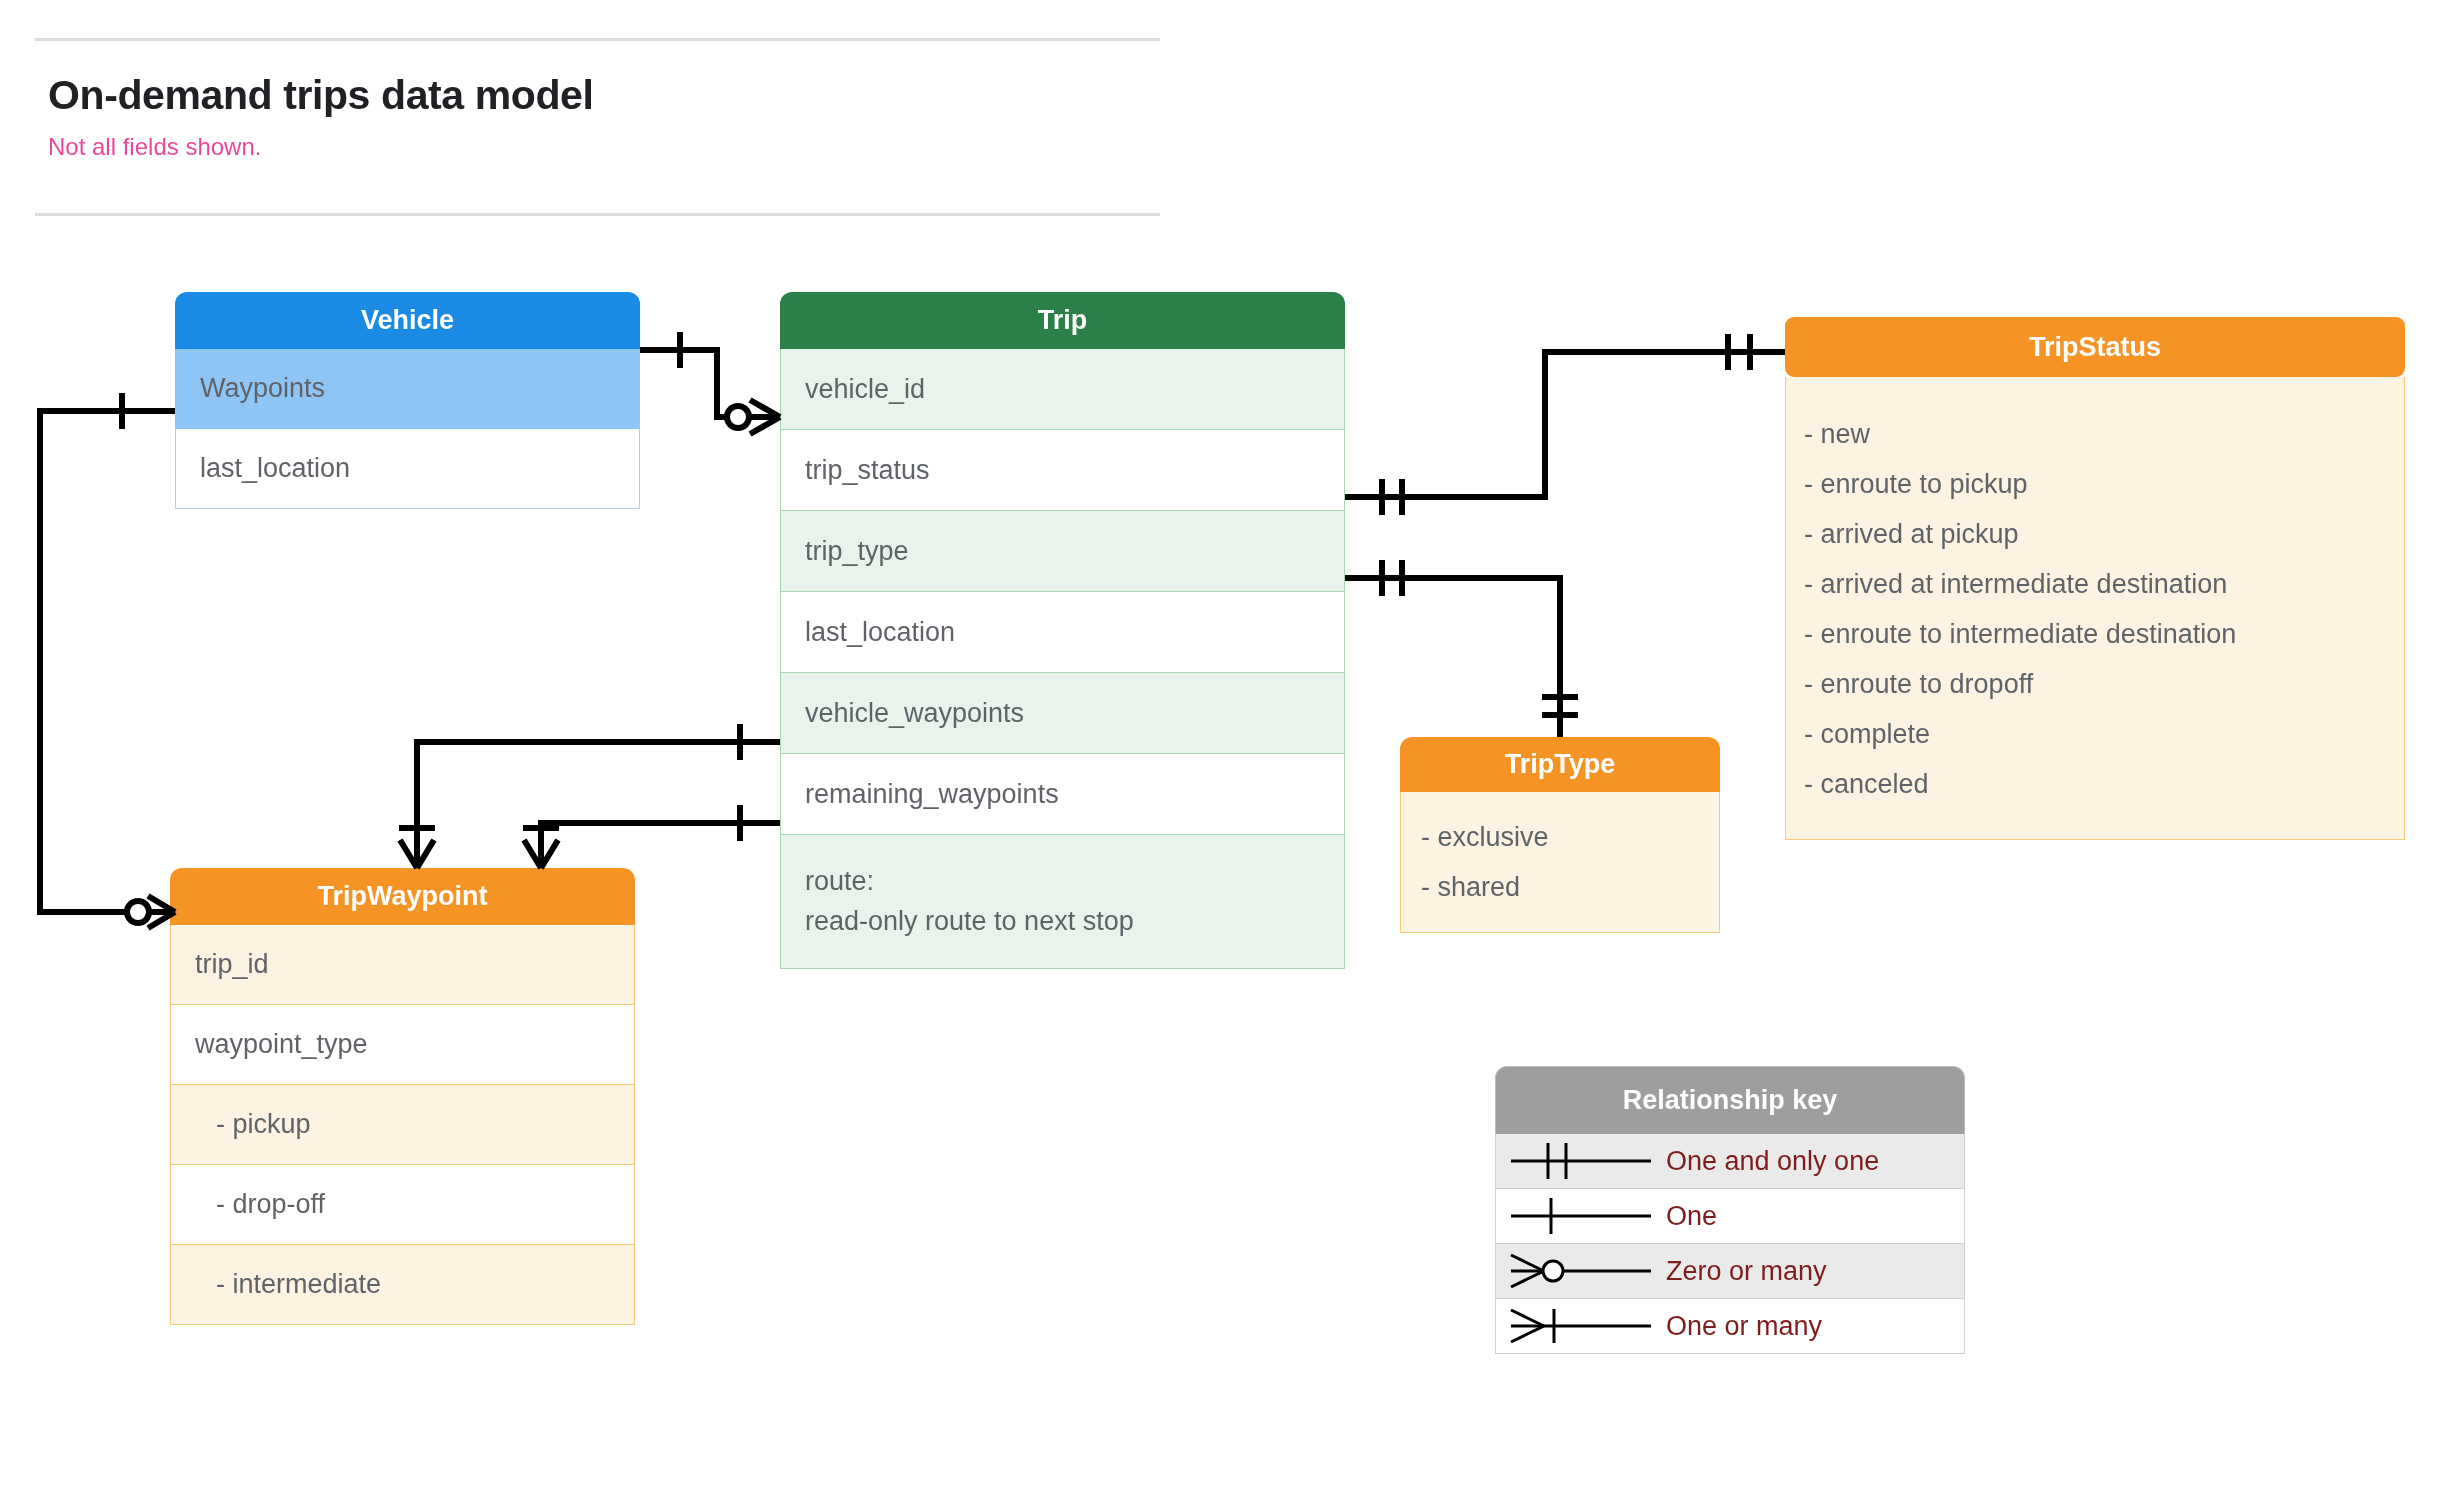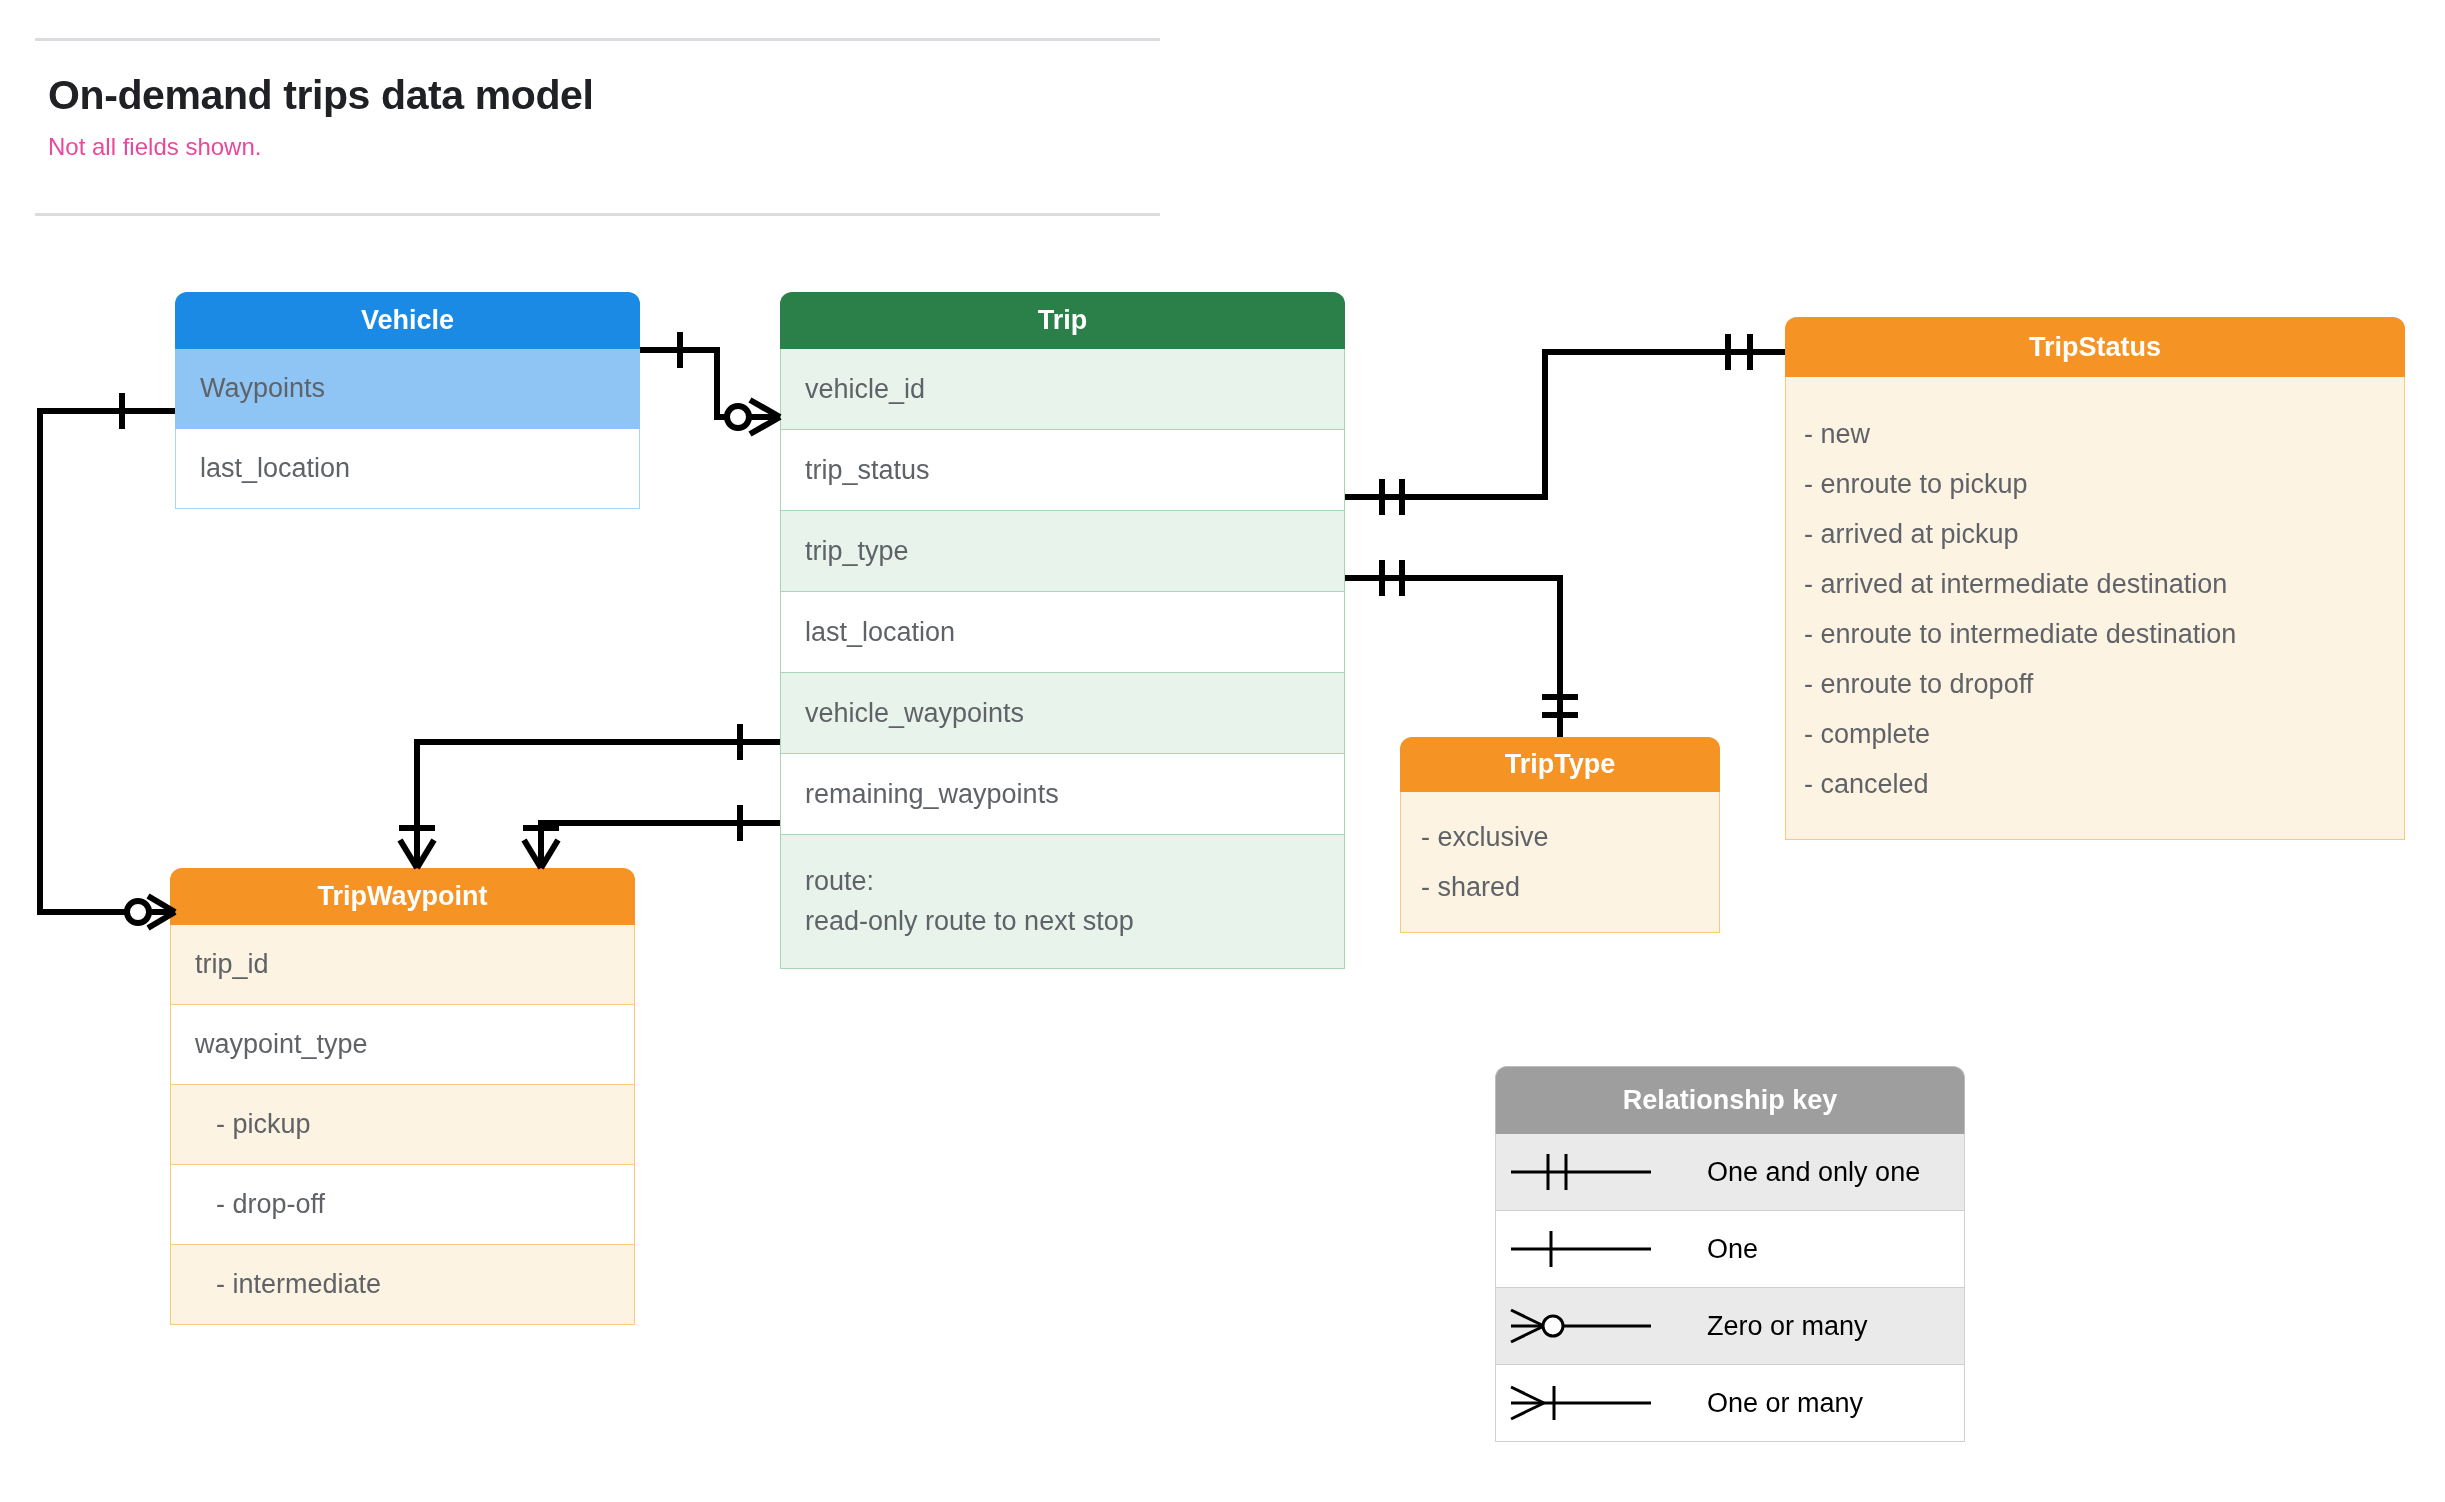"TripStatus" #tripstatus .entity-header { border-radius: none -> 9px }
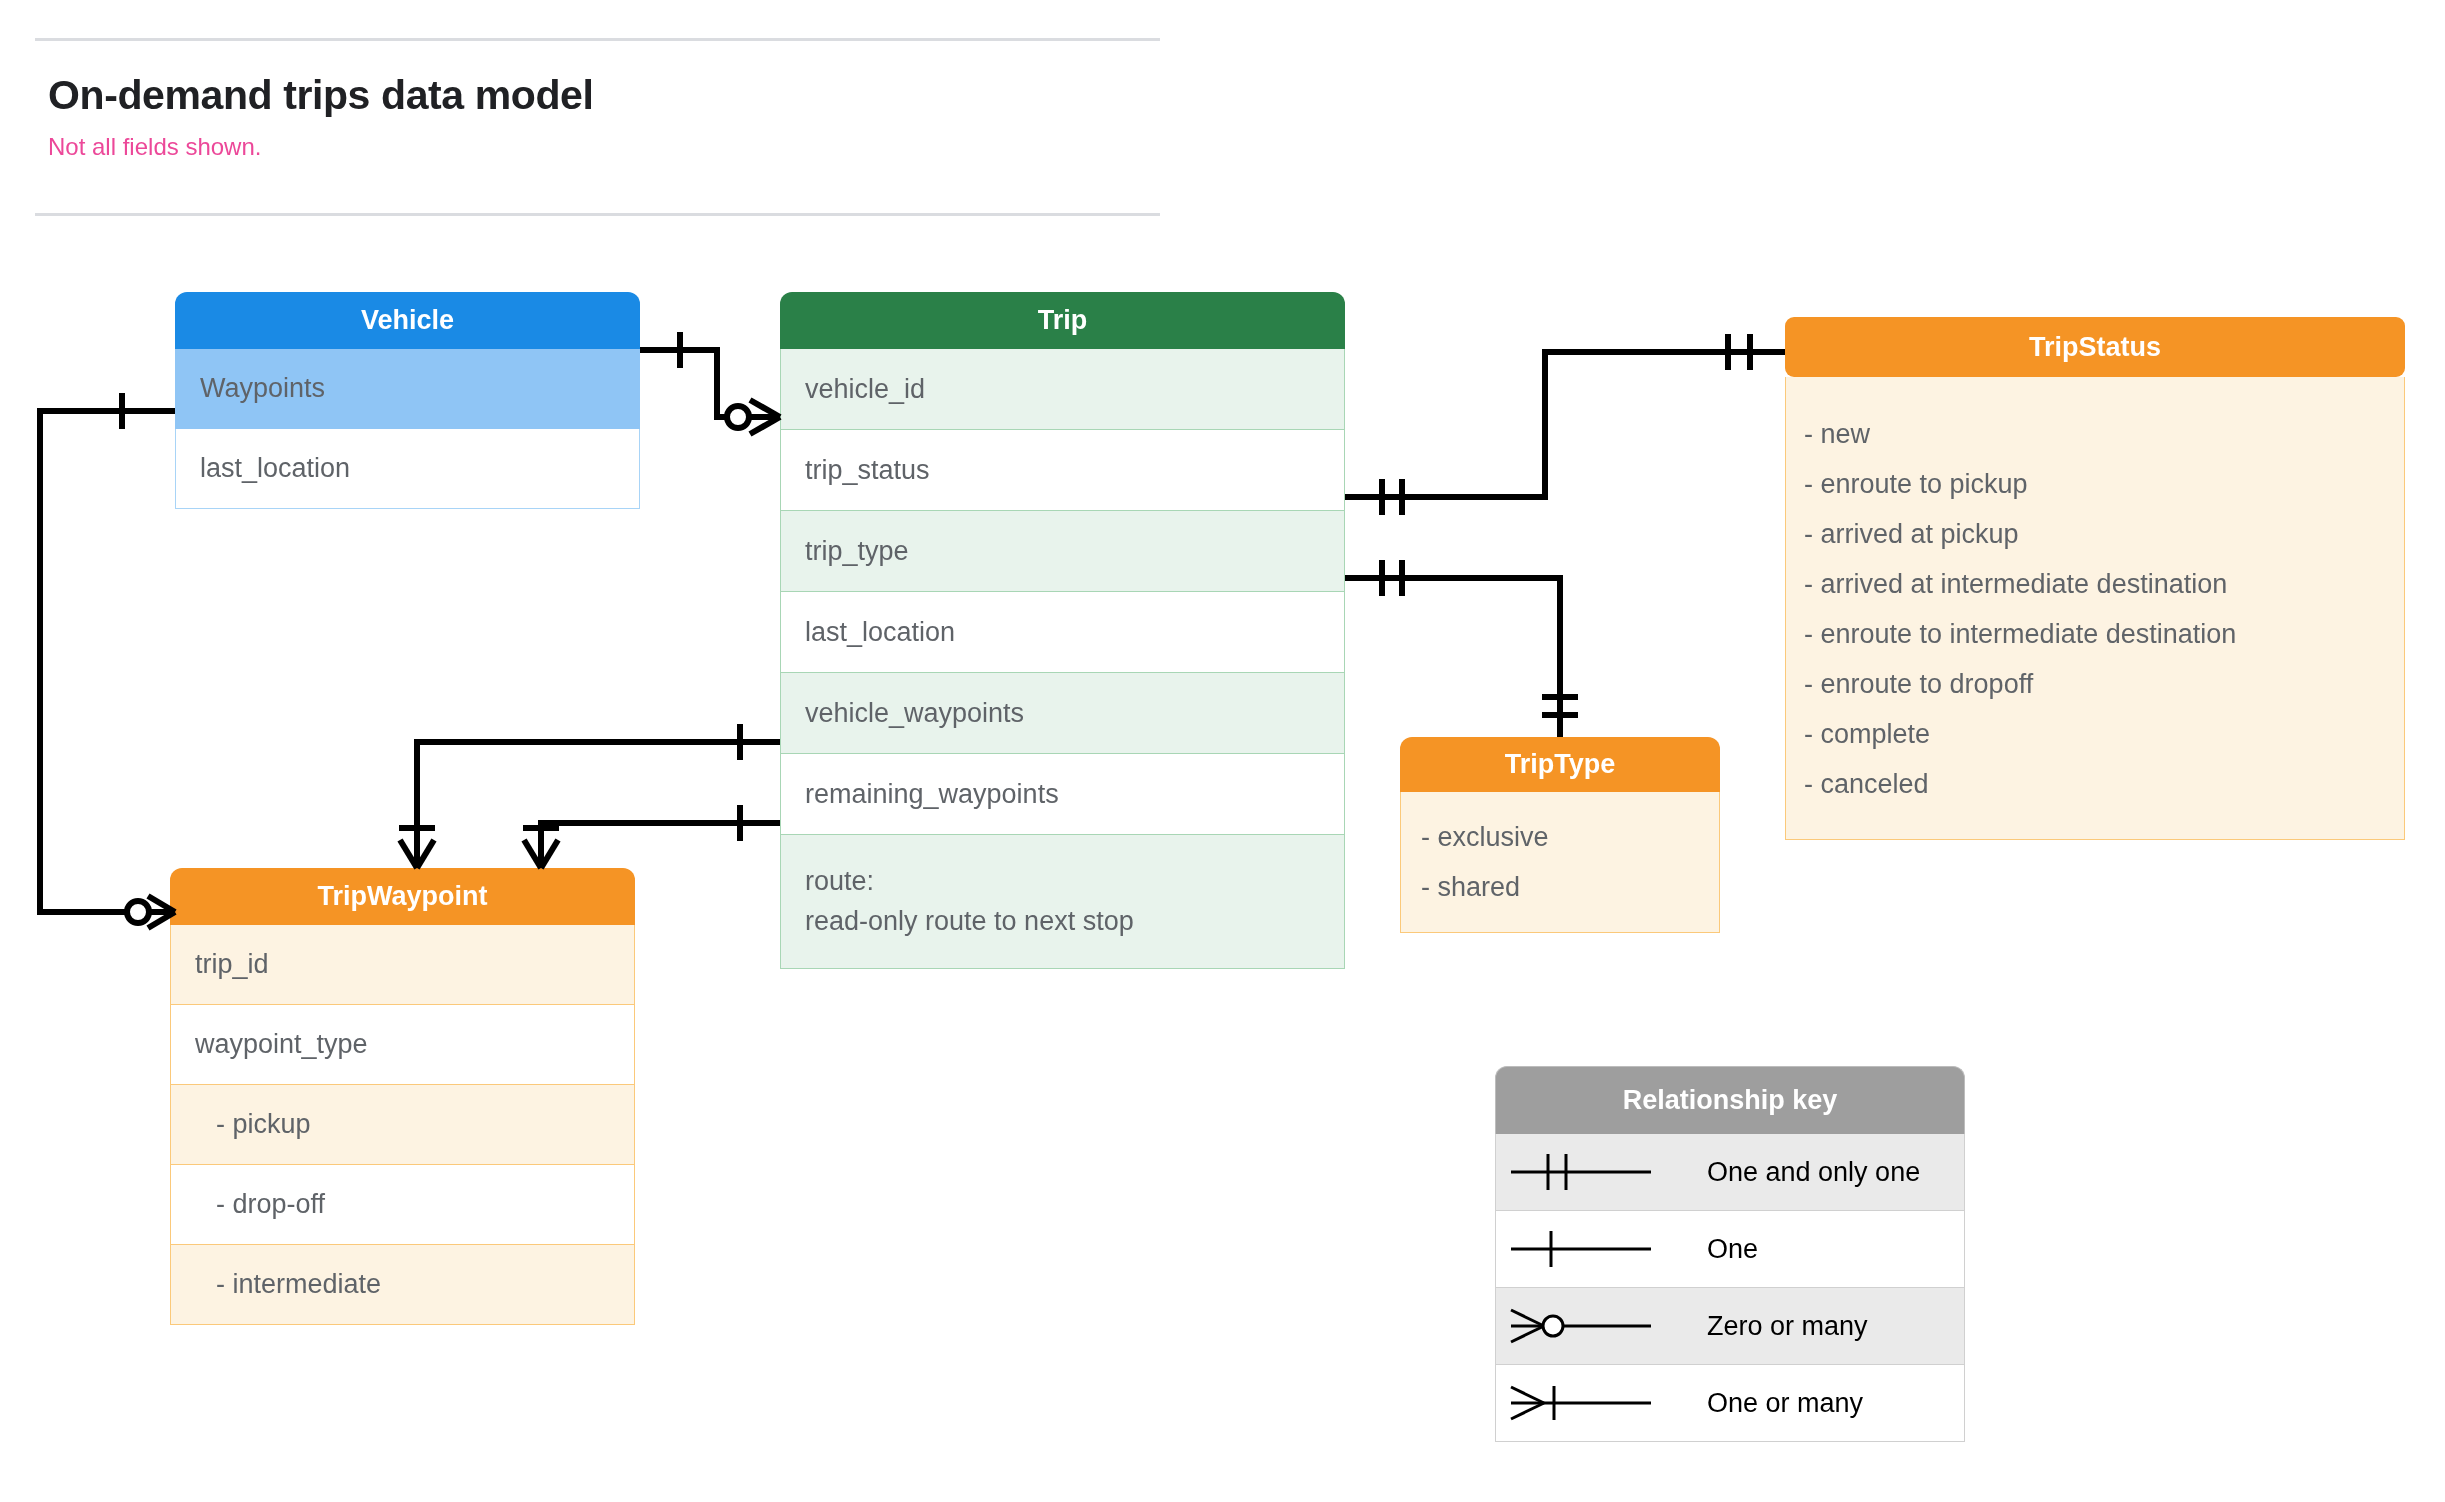"One and only one" #relkey .krow { color: #000000 -> #7f1d1d; gap: 41px -> none; height: 77px -> 55px }
